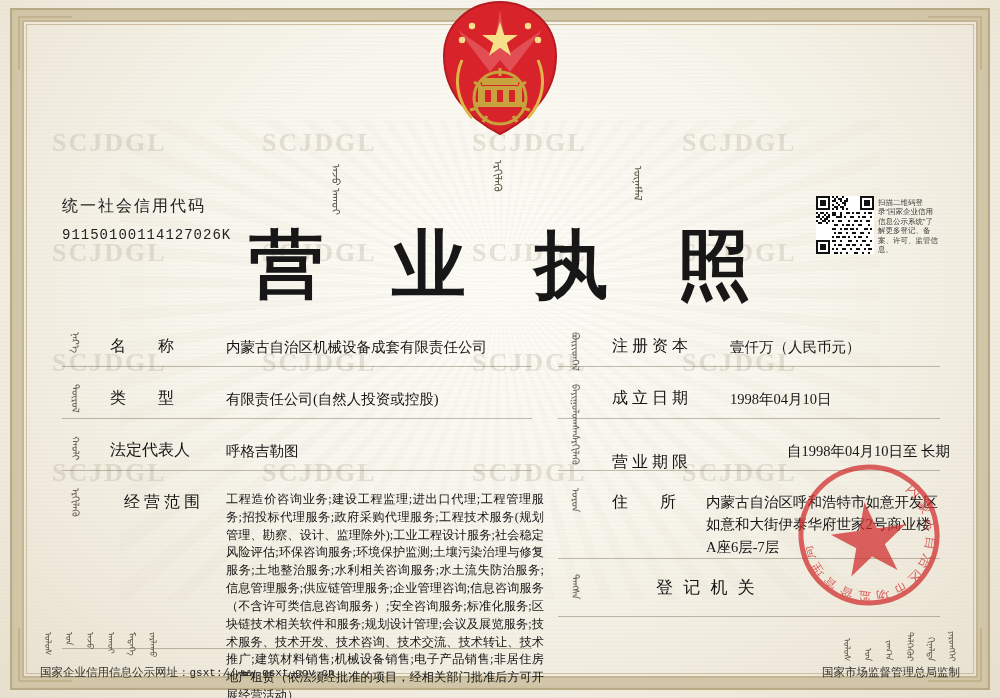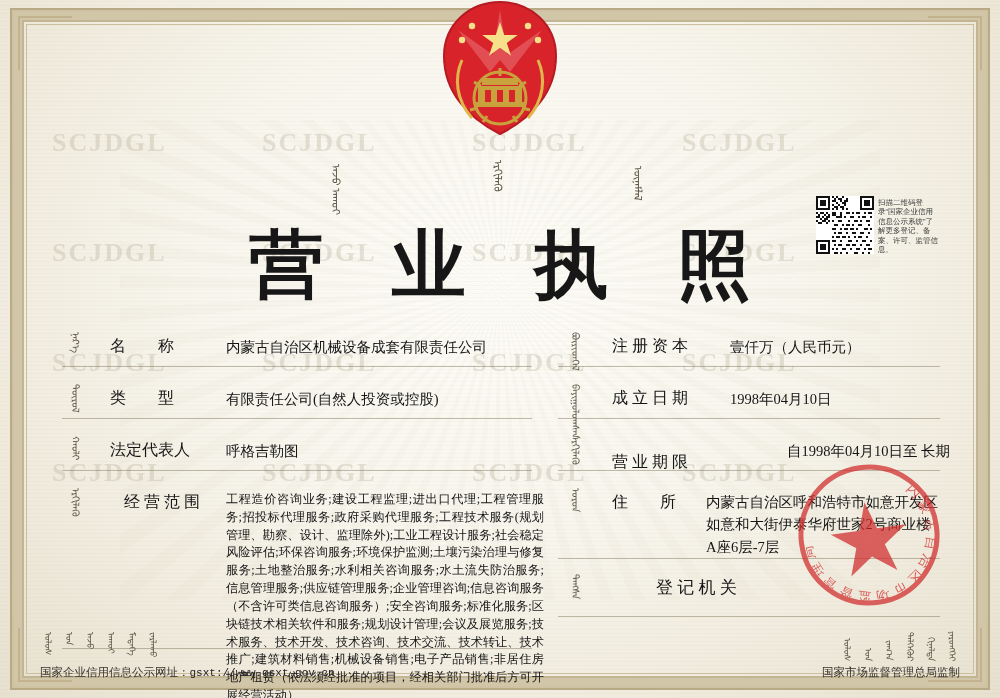"统一社会信用代码" div.credit { html: none -> <div> <div>统一社会信用代码</div> <div>91150100114127026K</div> </div> }
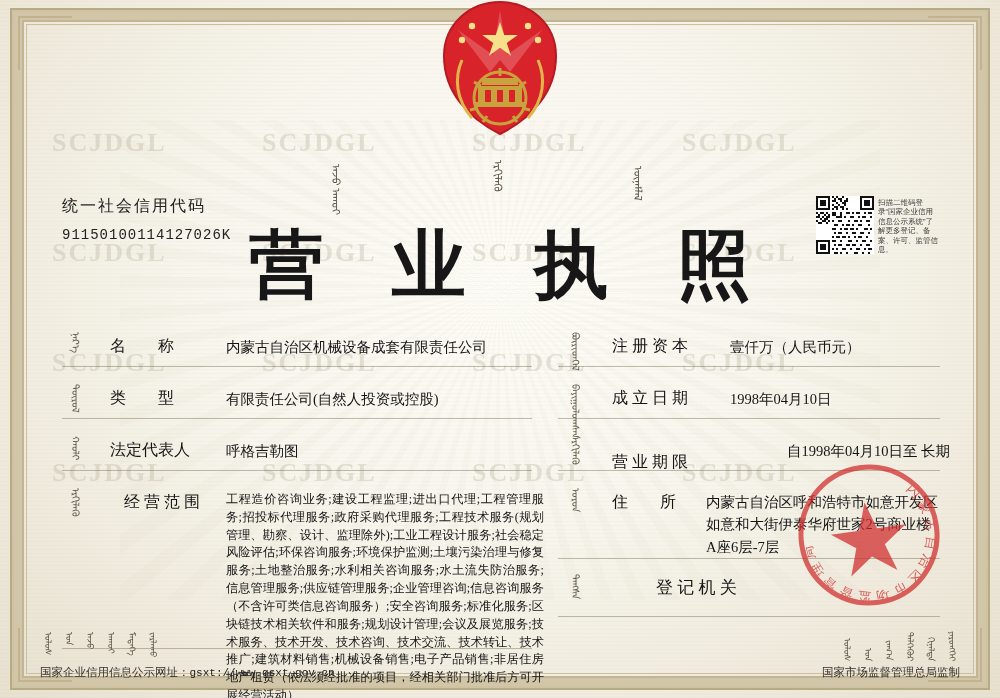"登 记 机 关" div.flabel { font-family: none -> Liberation Mono, monospace }
